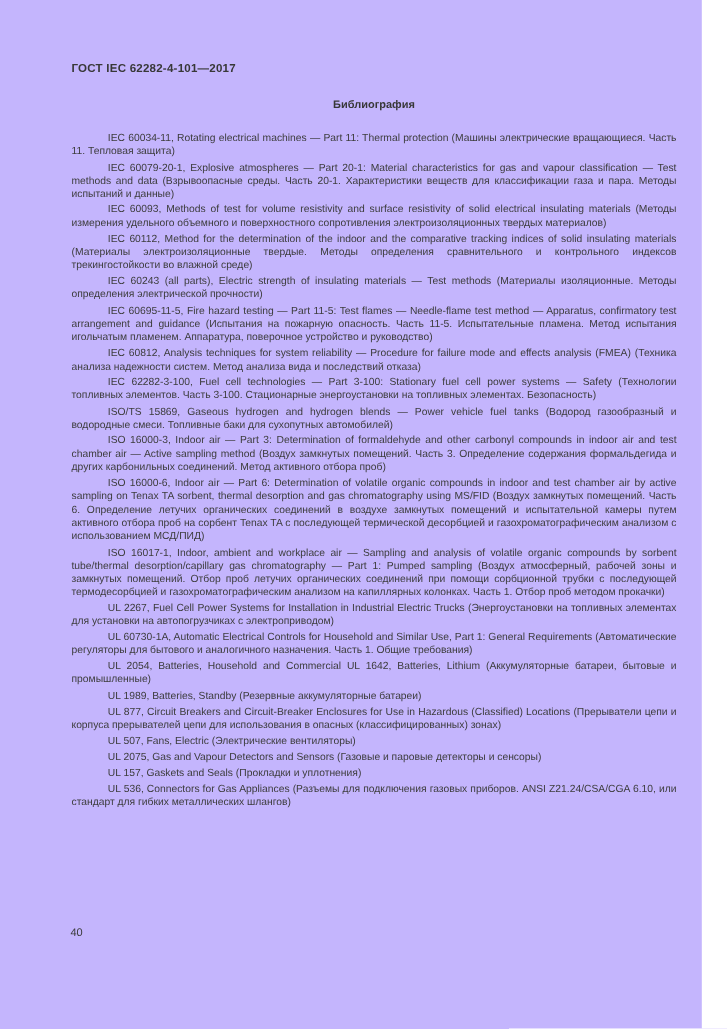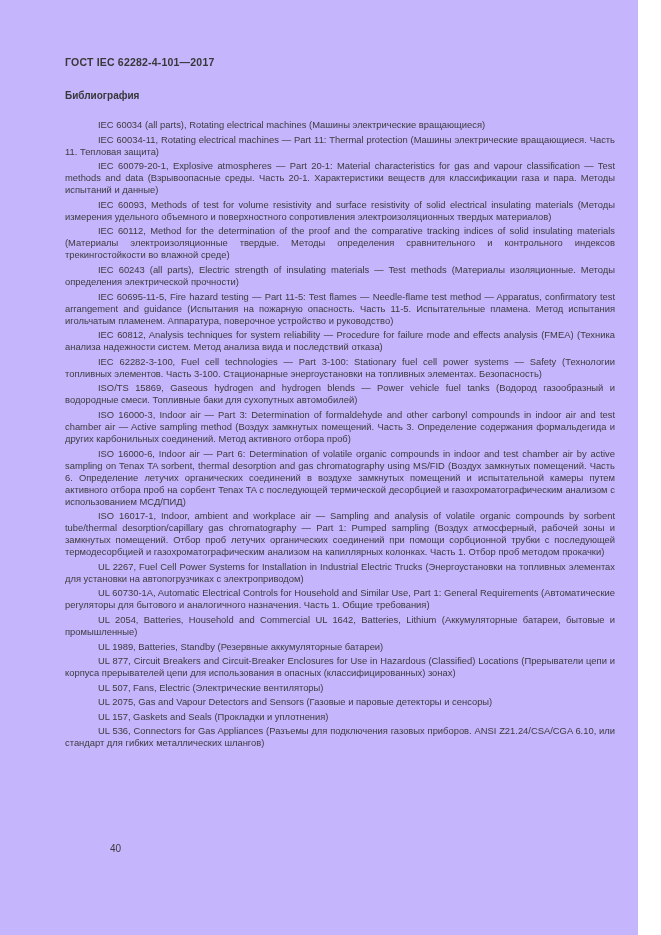"Библиография" .section-title { text-align: left -> center }
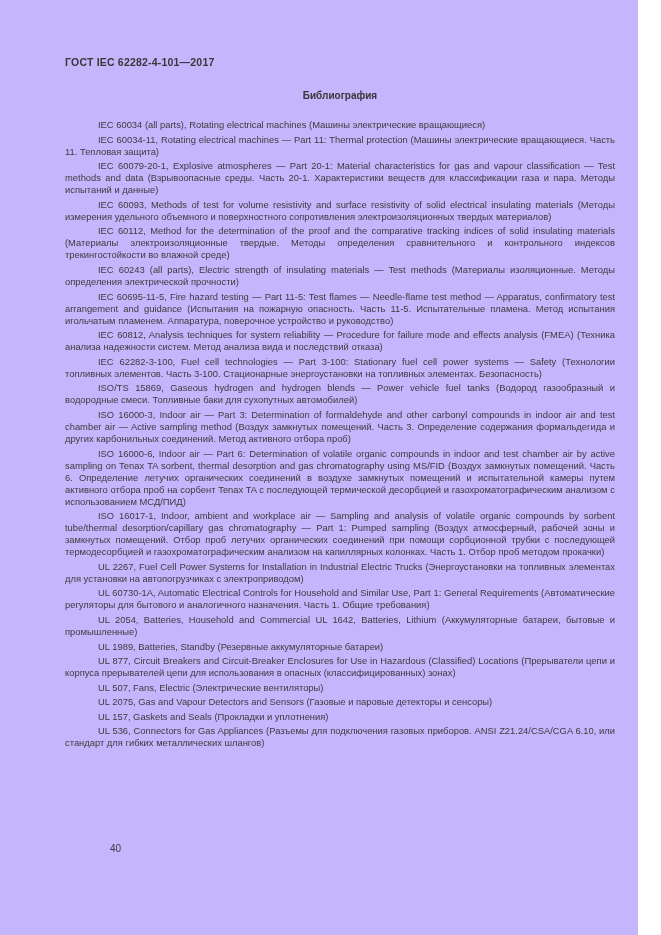"IEC 60034 (all parts), Rotating" p.bib-entry { html: <p>IEC 60034 (all parts), Rotating electrical machines (Машины электрические вращающиеся)</p> -> none }
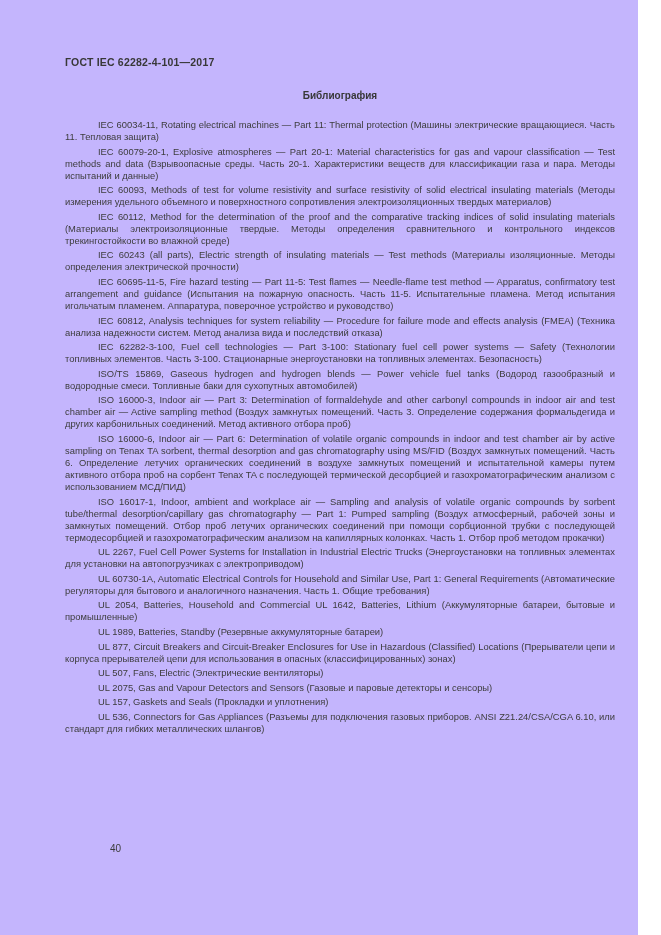"IEC 60112, Method for the" p.bib-entry { text: proof -> indoor }
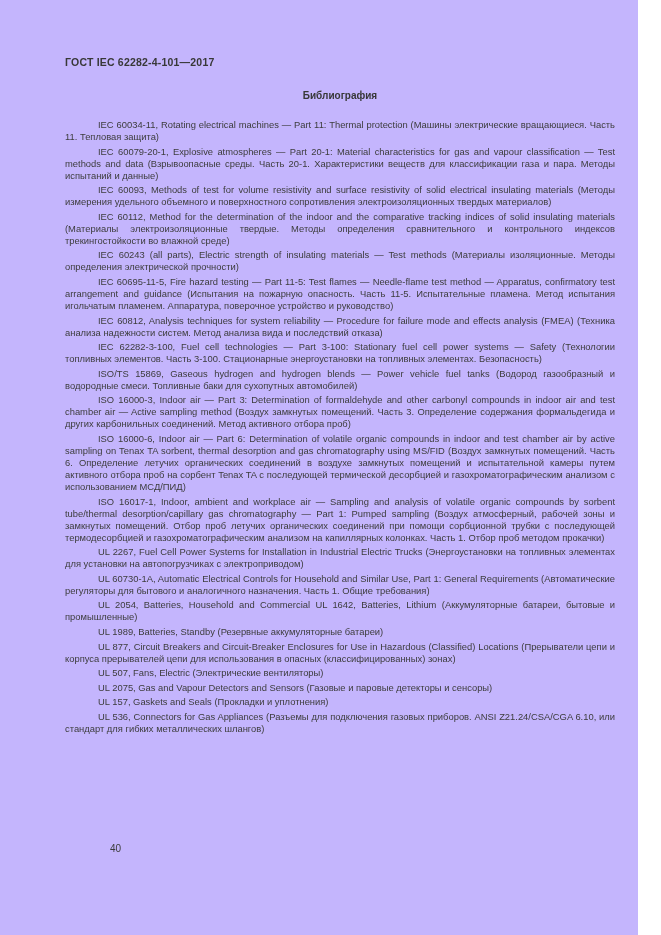"40" .page-number { margin-left: 46px -> none }
